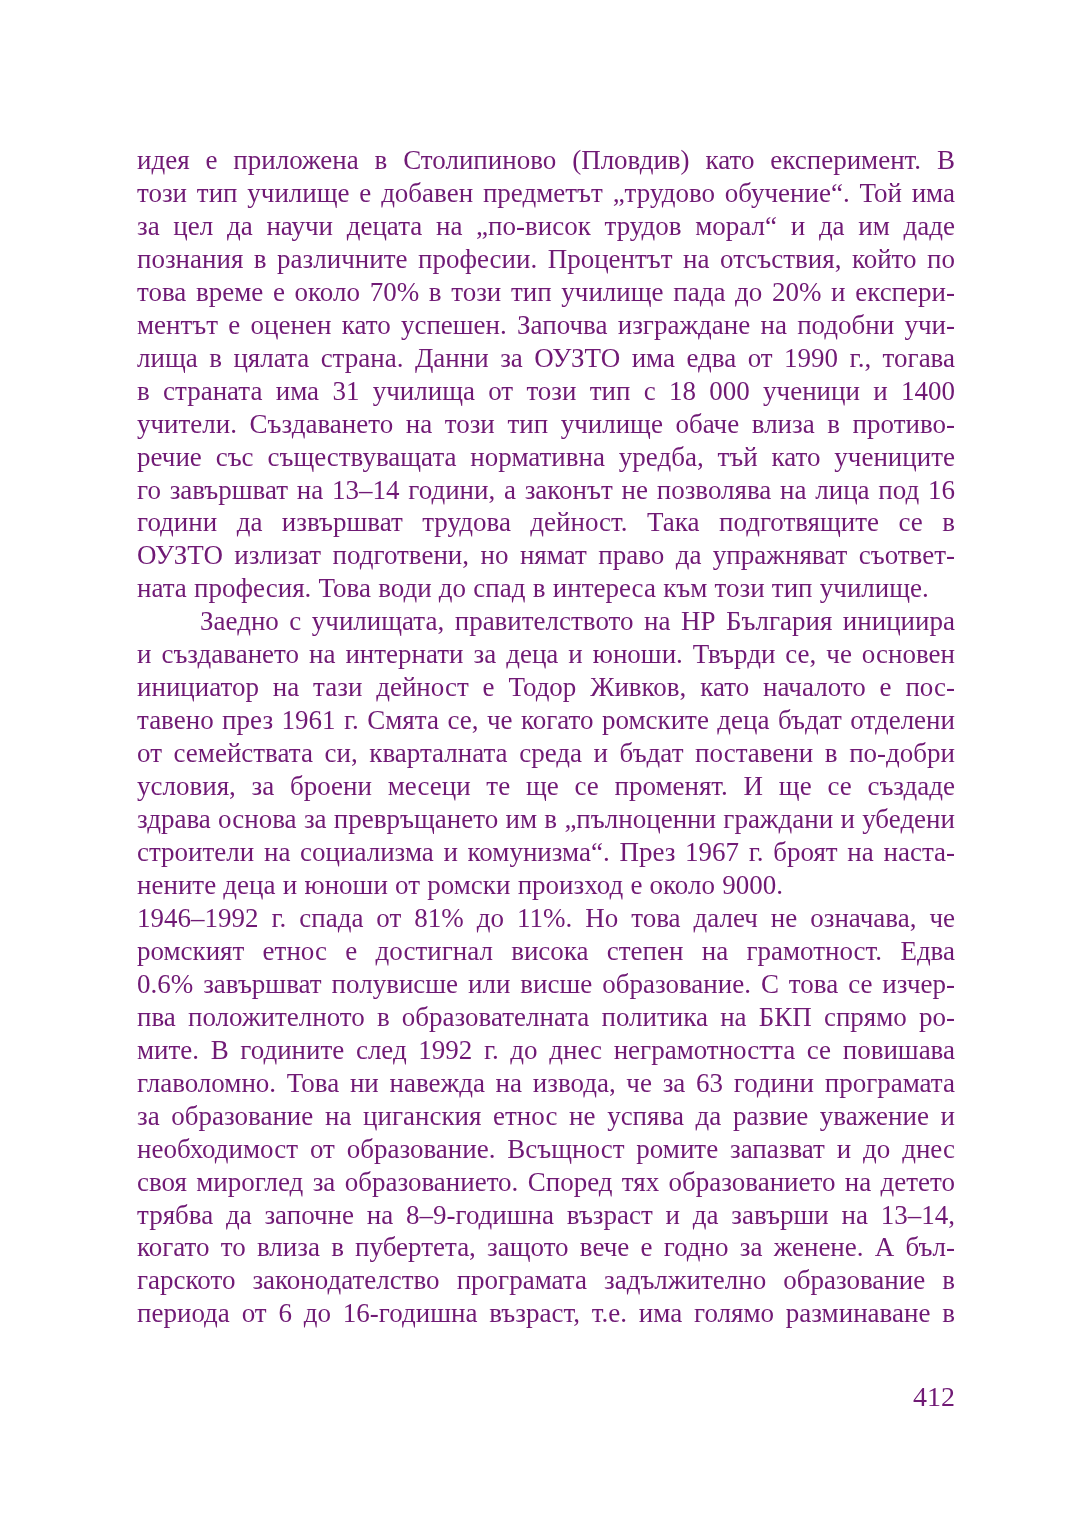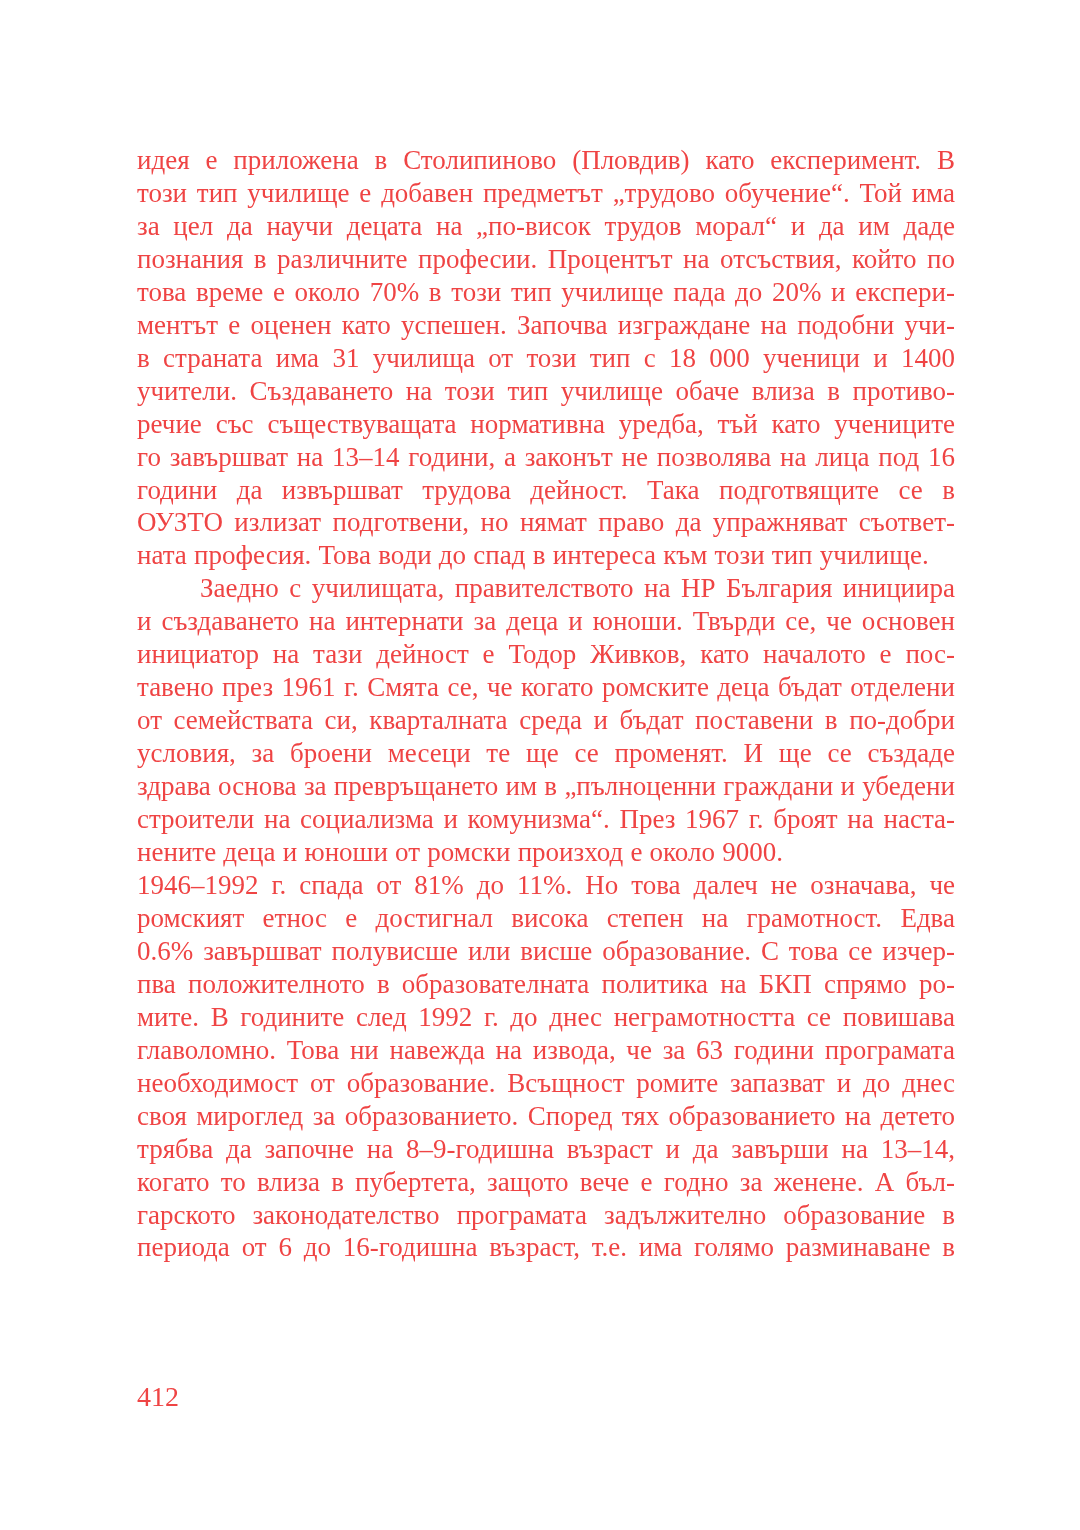"идея е приложена в Столипиново" .page { color: #ef4444 -> #701a75 }
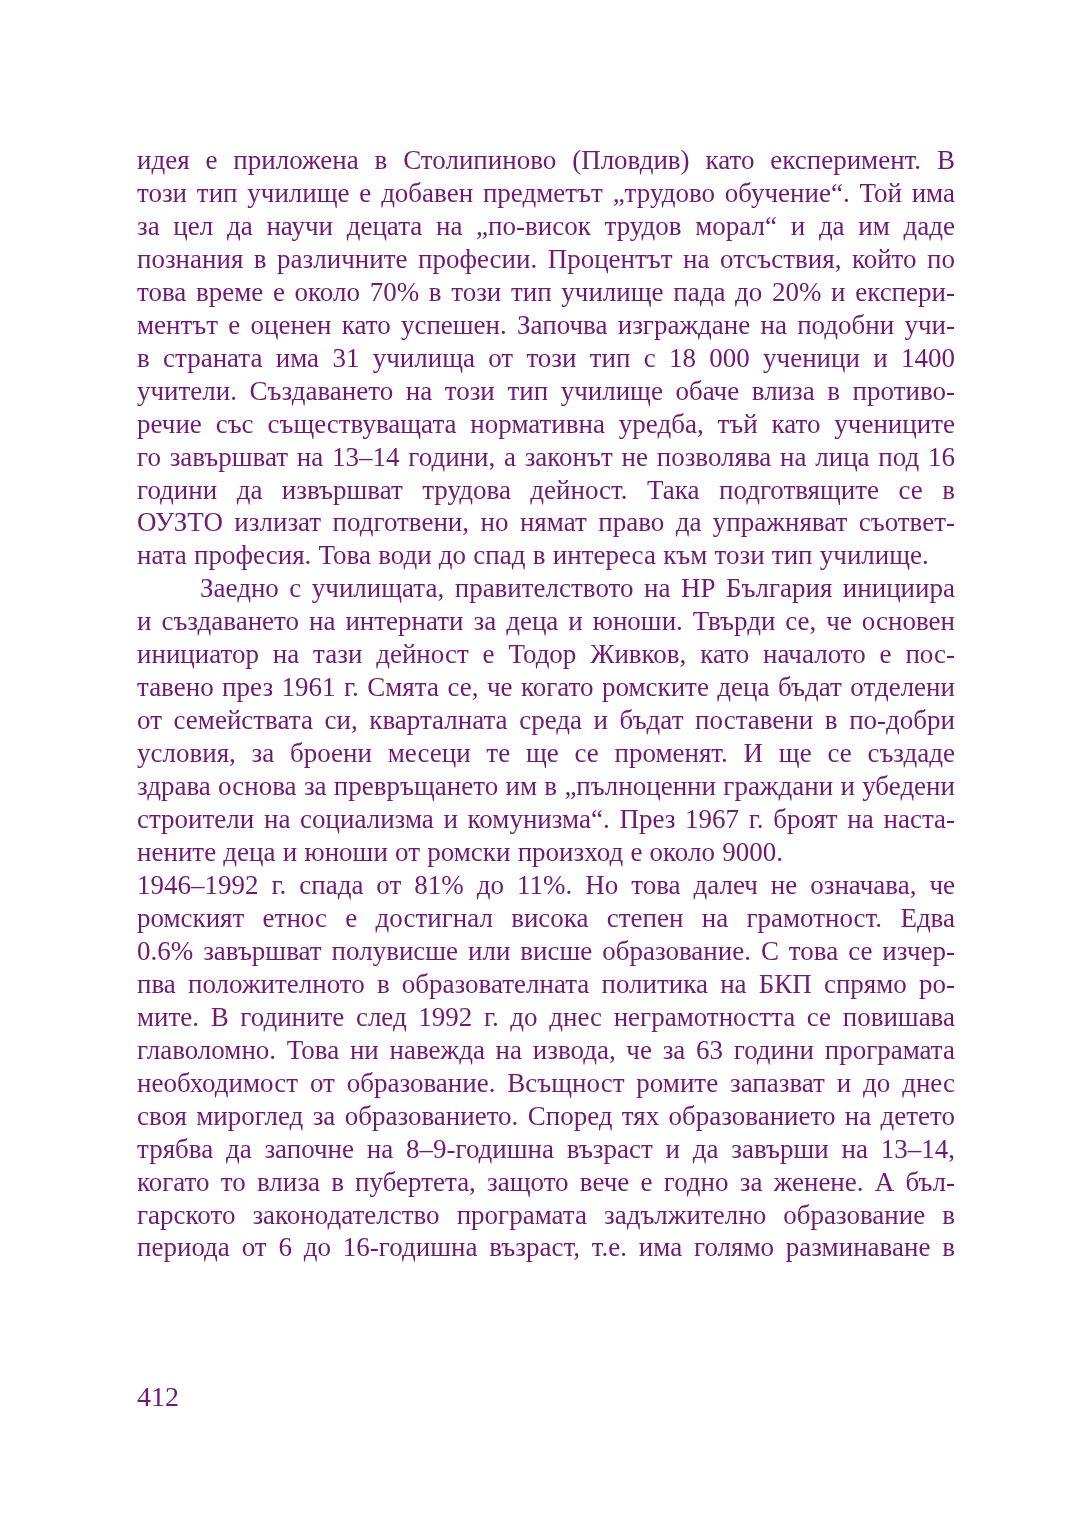"лища в цялата страна. Данни" div.line { html: none -> <div>лища в цялата страна. Данни за ОУЗТО има едва от 1990 г., тогава</div> }
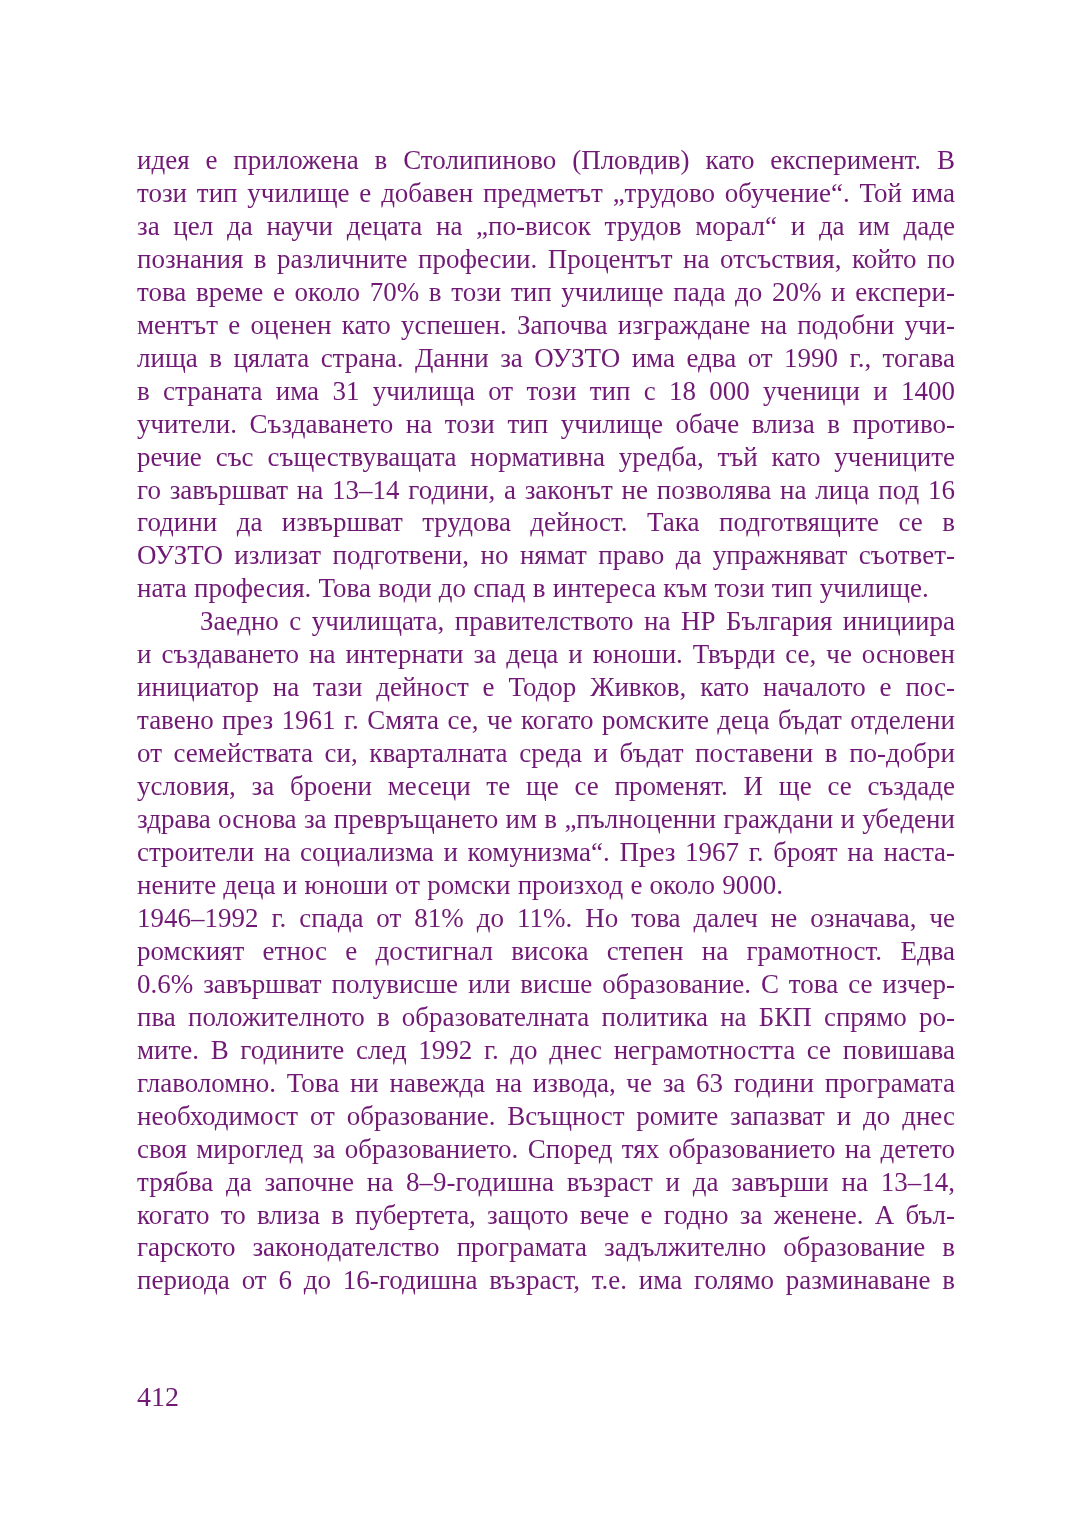"за образование на циганския етнос" div.line { html: none -> <div>за образование на циганския етнос не успява да развие уважение и</div> }
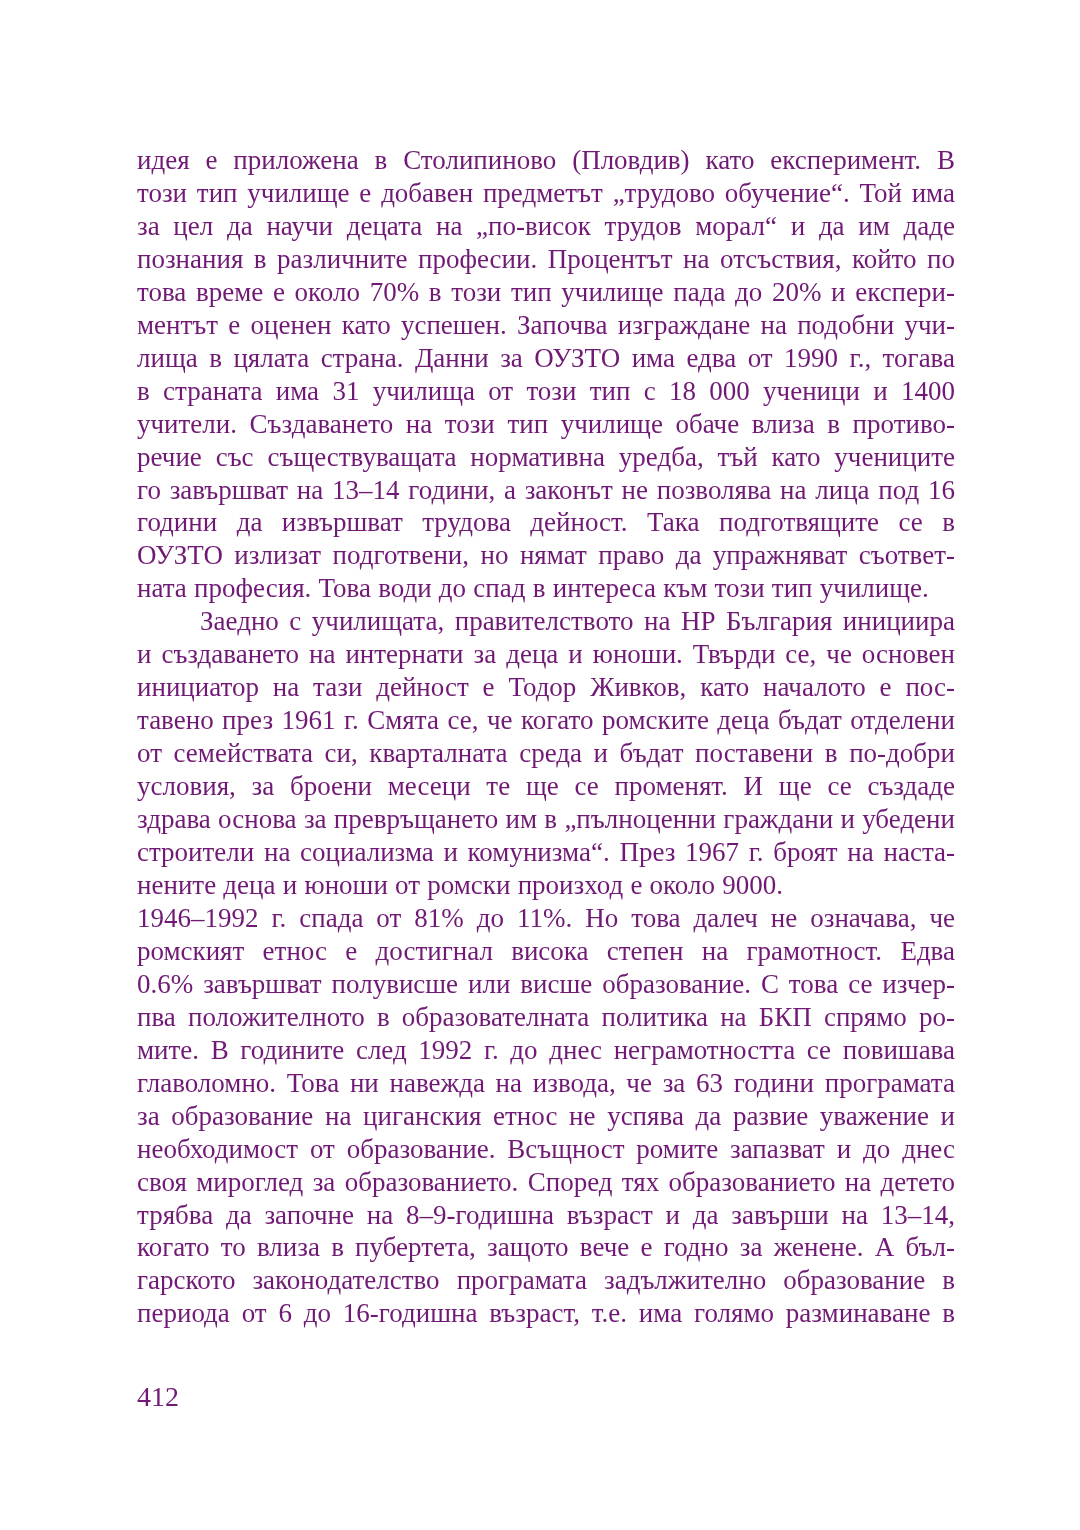"412" .page-number { text-align: left -> right }
